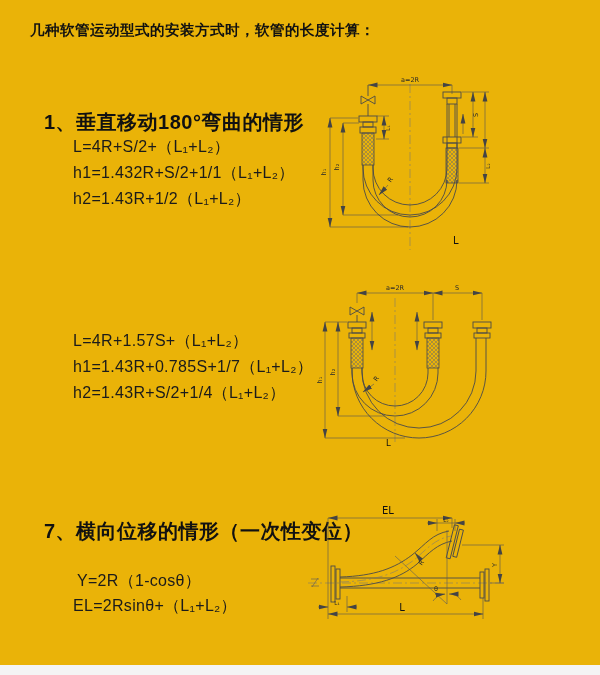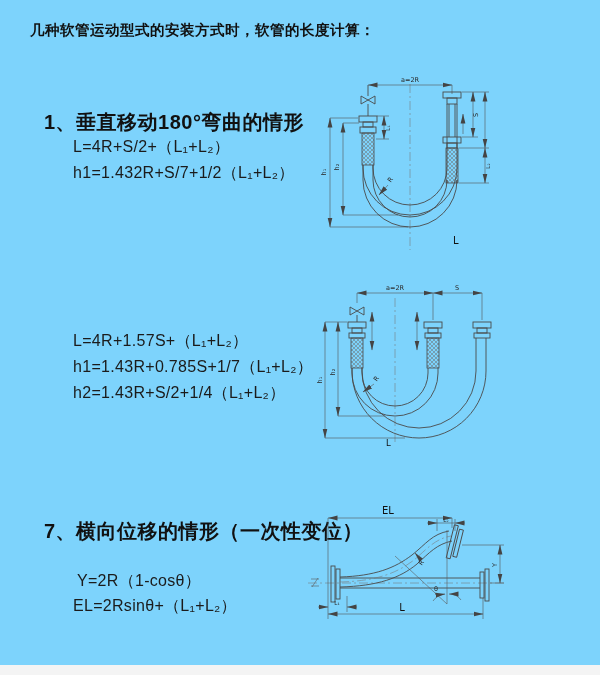"几种软管运动型式的安装方式时，软管的长度计算：" .page { background: #7dd3fc -> #eab308 }
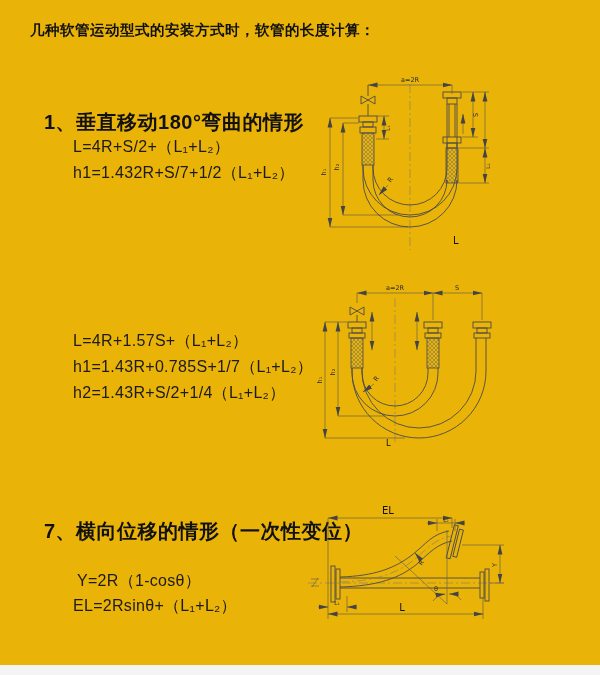"h1=1.432R+S/7+1/2（L₁+L₂）" div.t-line { text: 1.432R+S/7+1/2 -> 1.432R+S/2+1/1 }
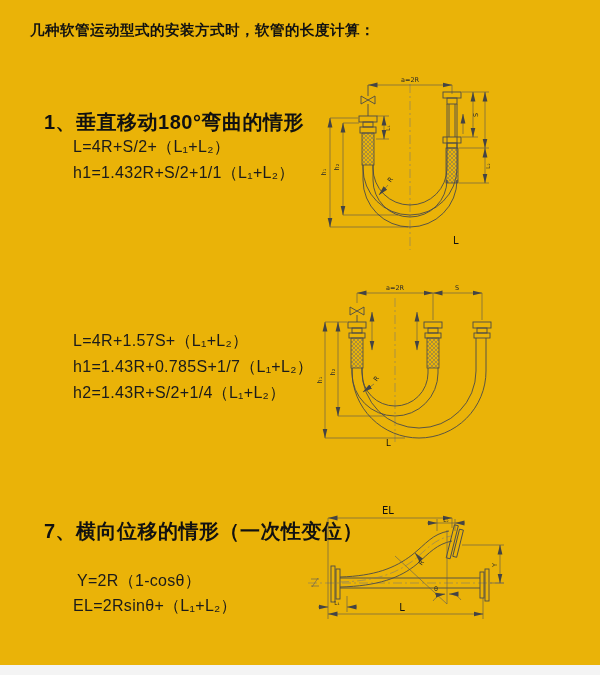"h2=1.43R+1/2（L₁+L₂）" div.t-line { html: none -> <div>h2=1.43R+1/2（L₁+L₂）</div> }
